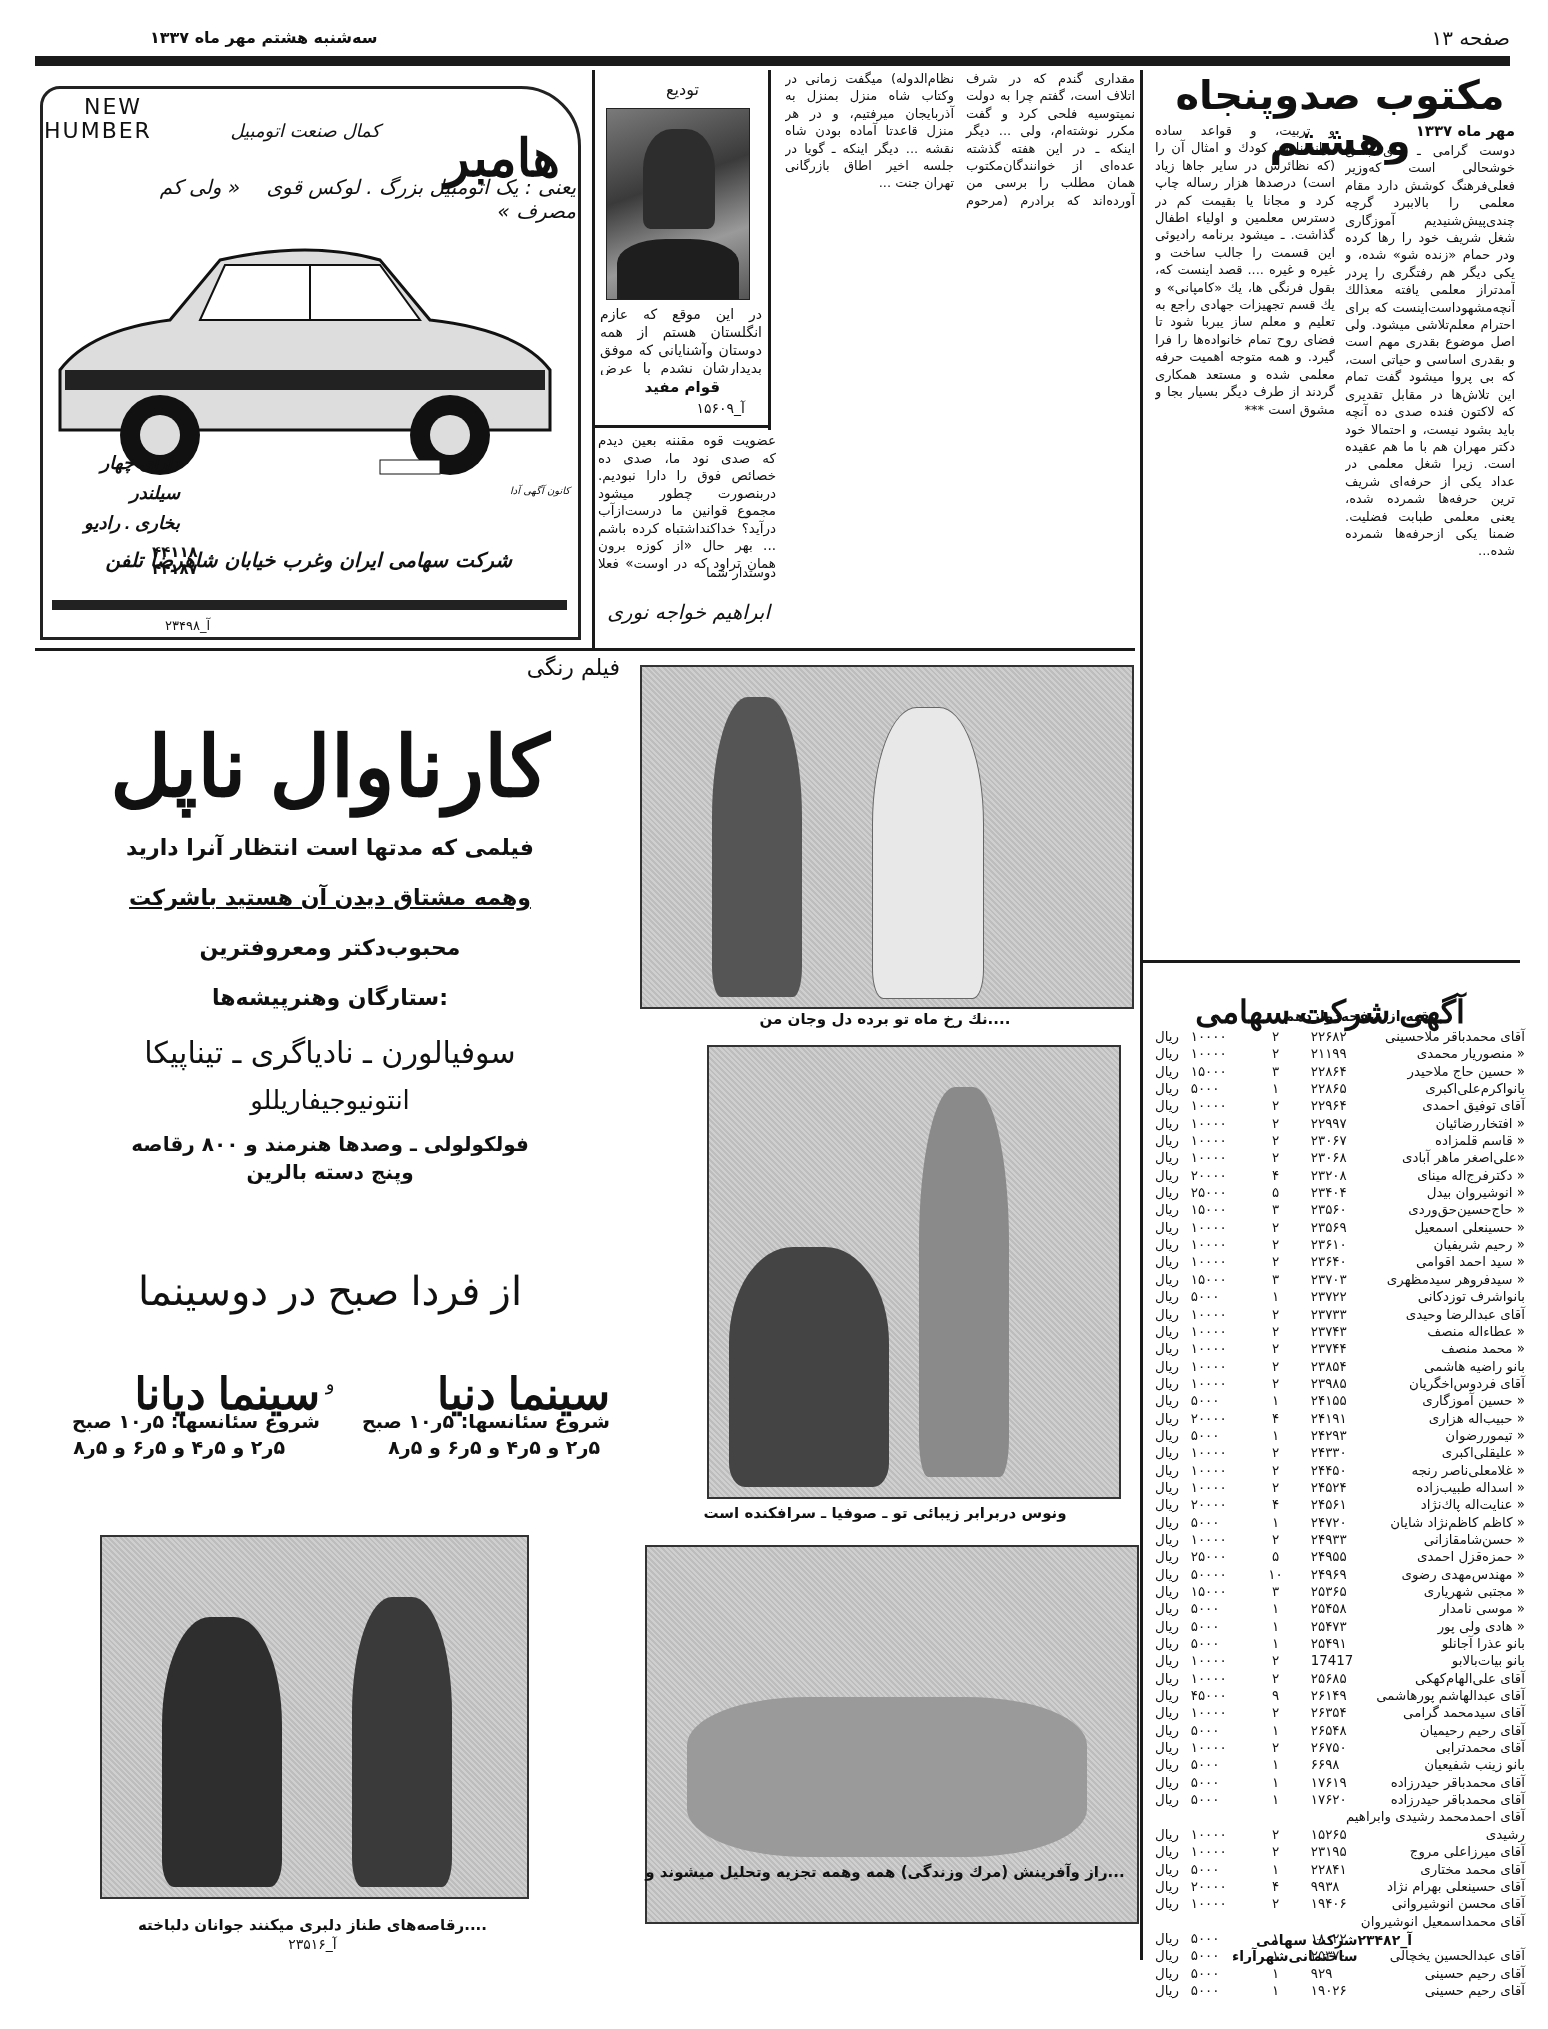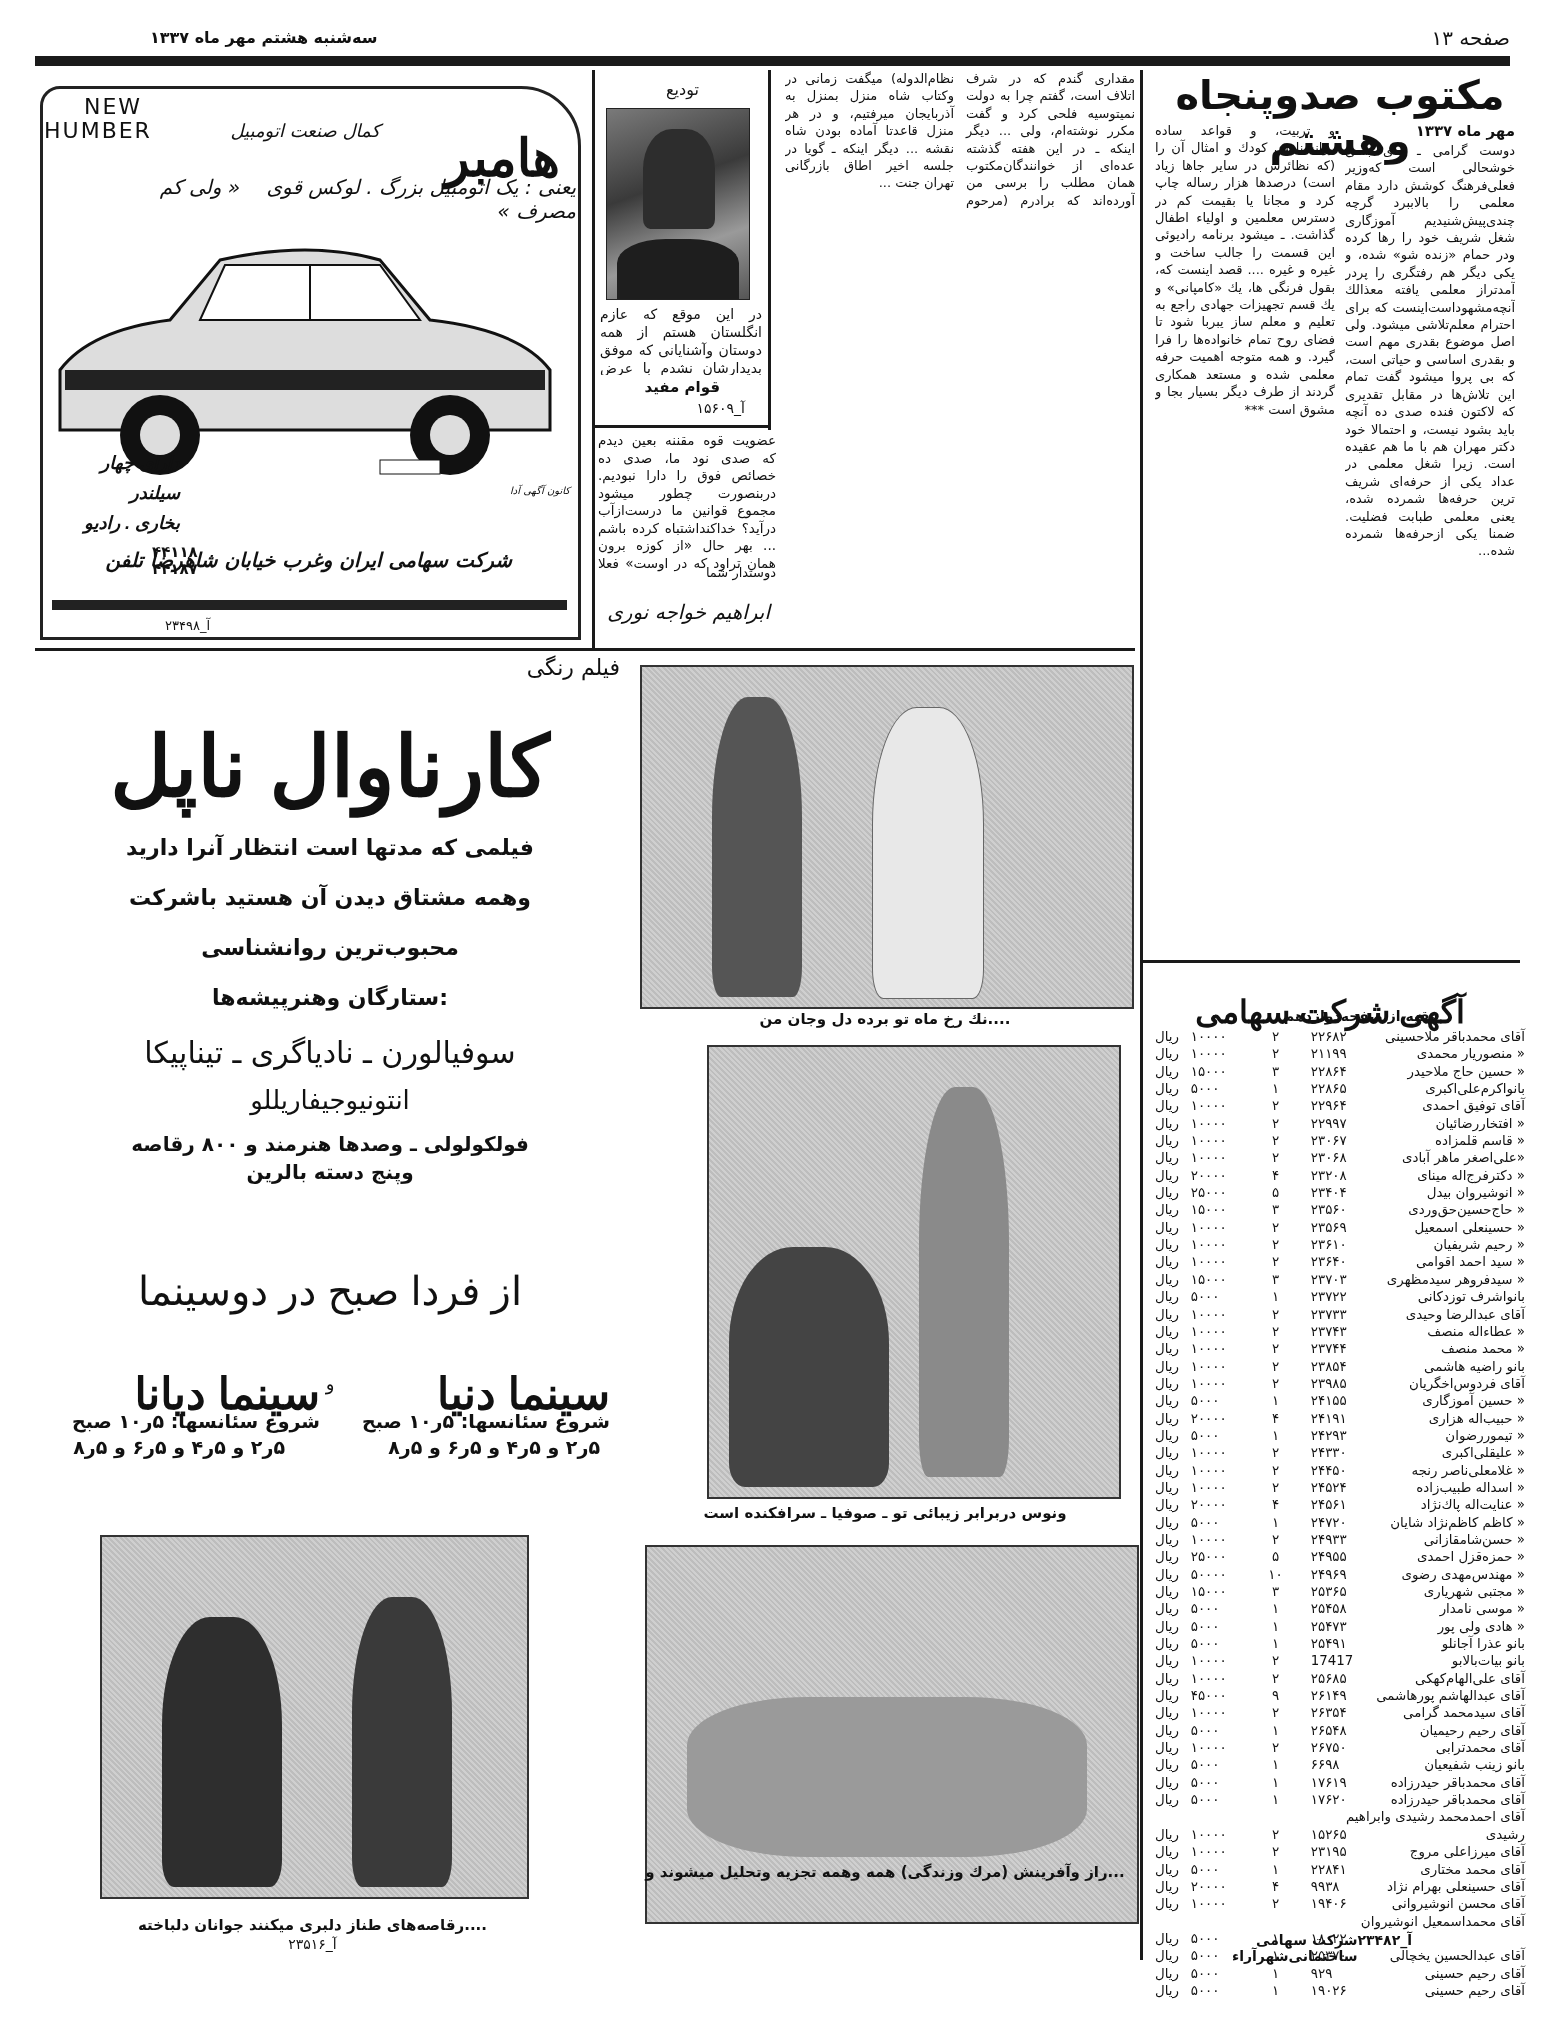"وهمه مشتاق دیدن آن هستید" div.abs { text-decoration: none -> underline }
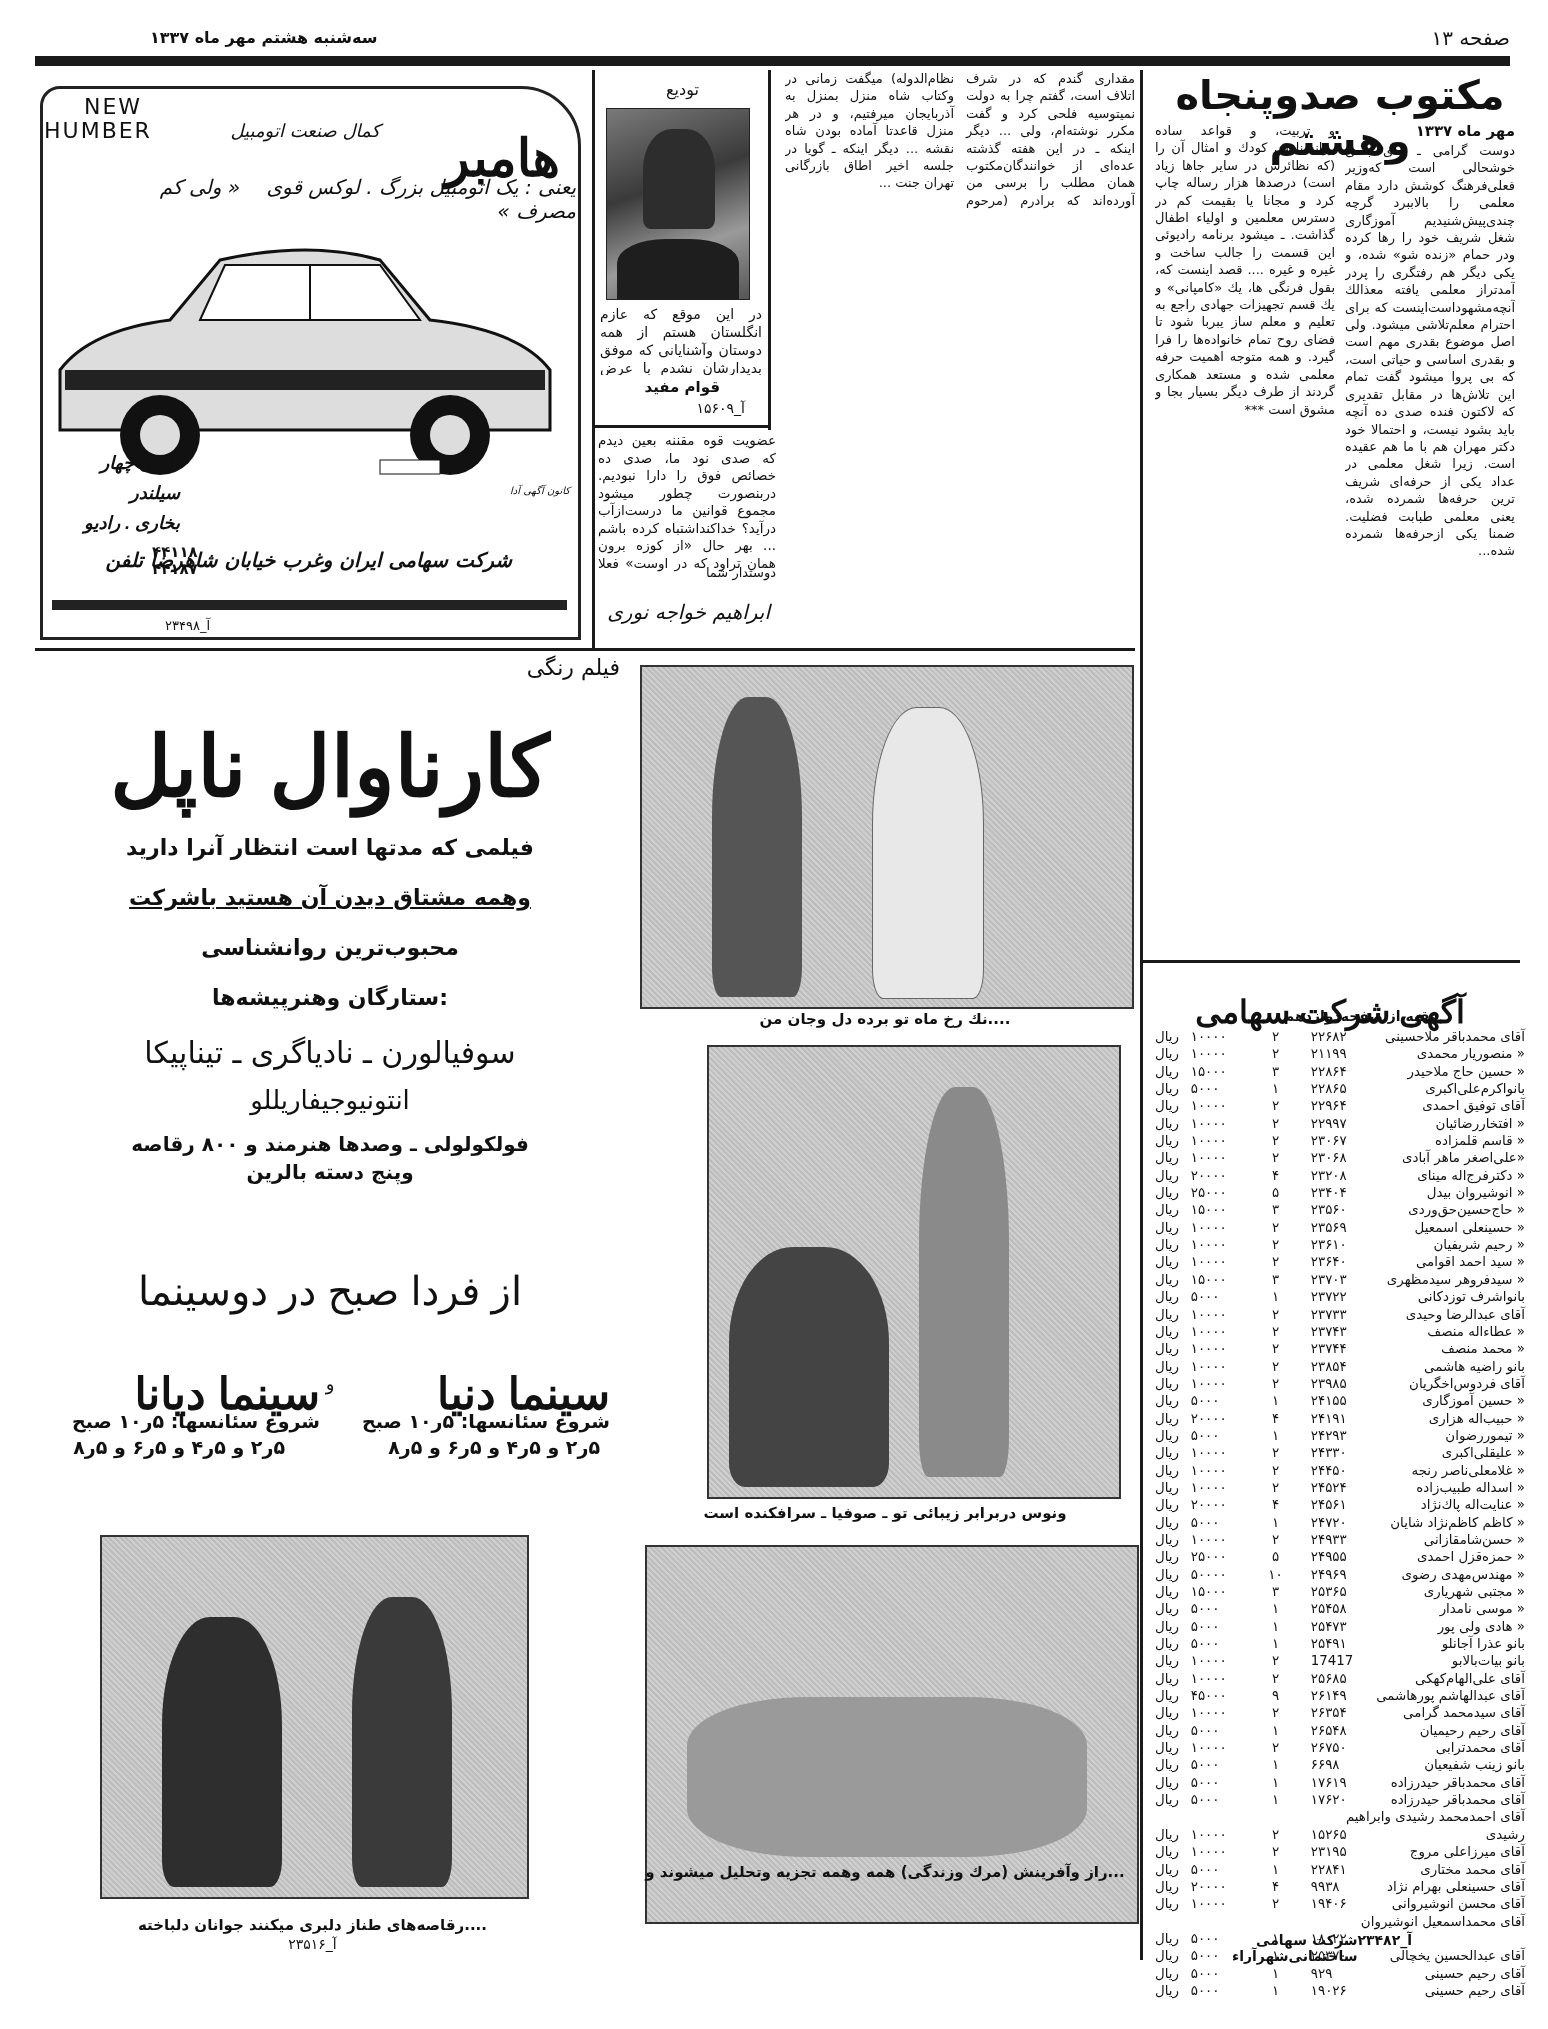"محبوب‌ترین روانشناسی" div.abs { text: ترین روانشناسی -> دکتر ومعروفترین }
